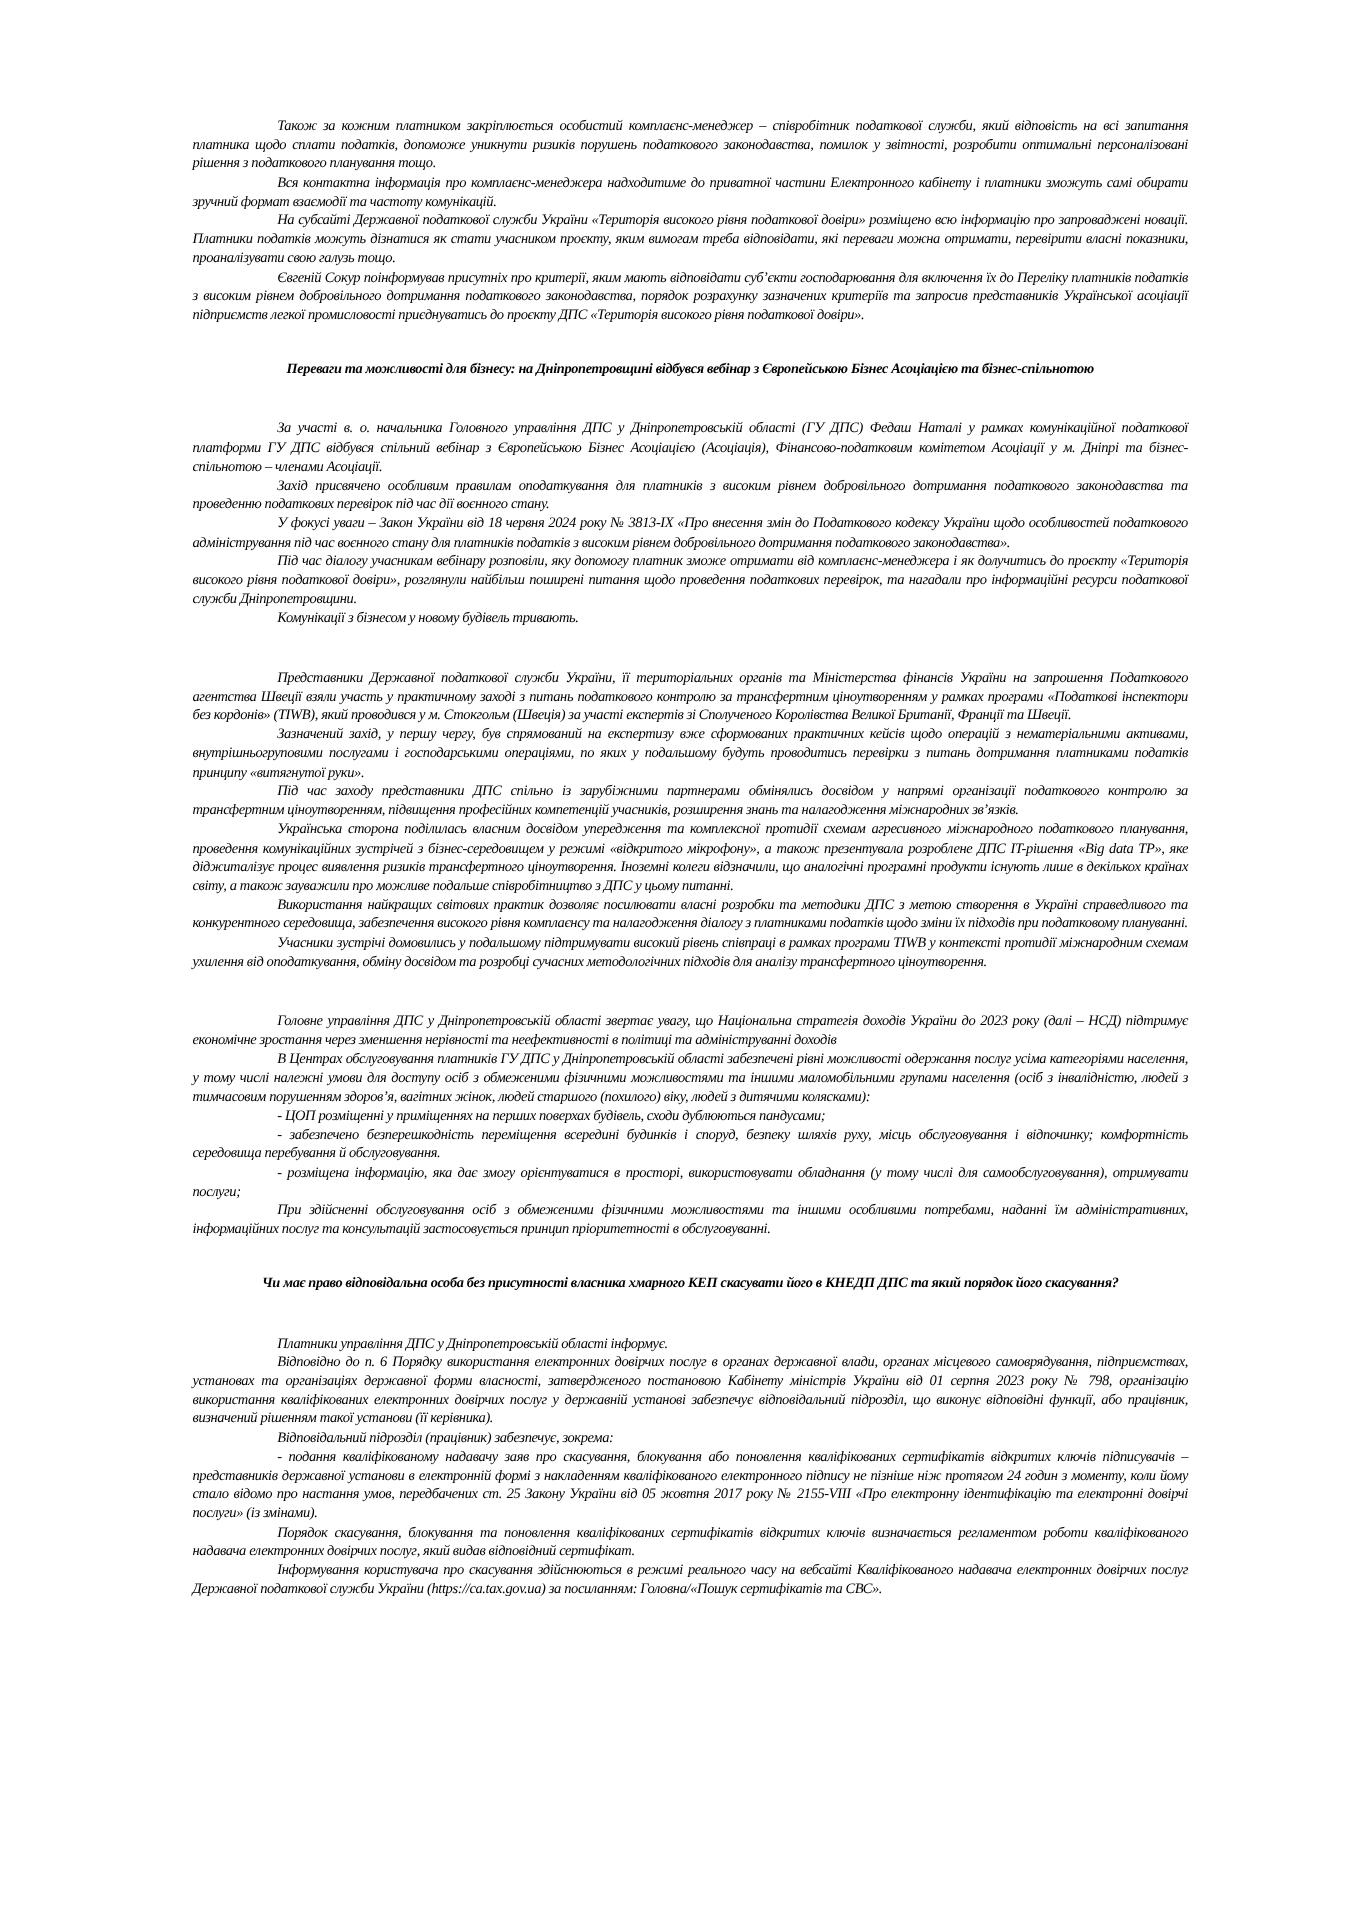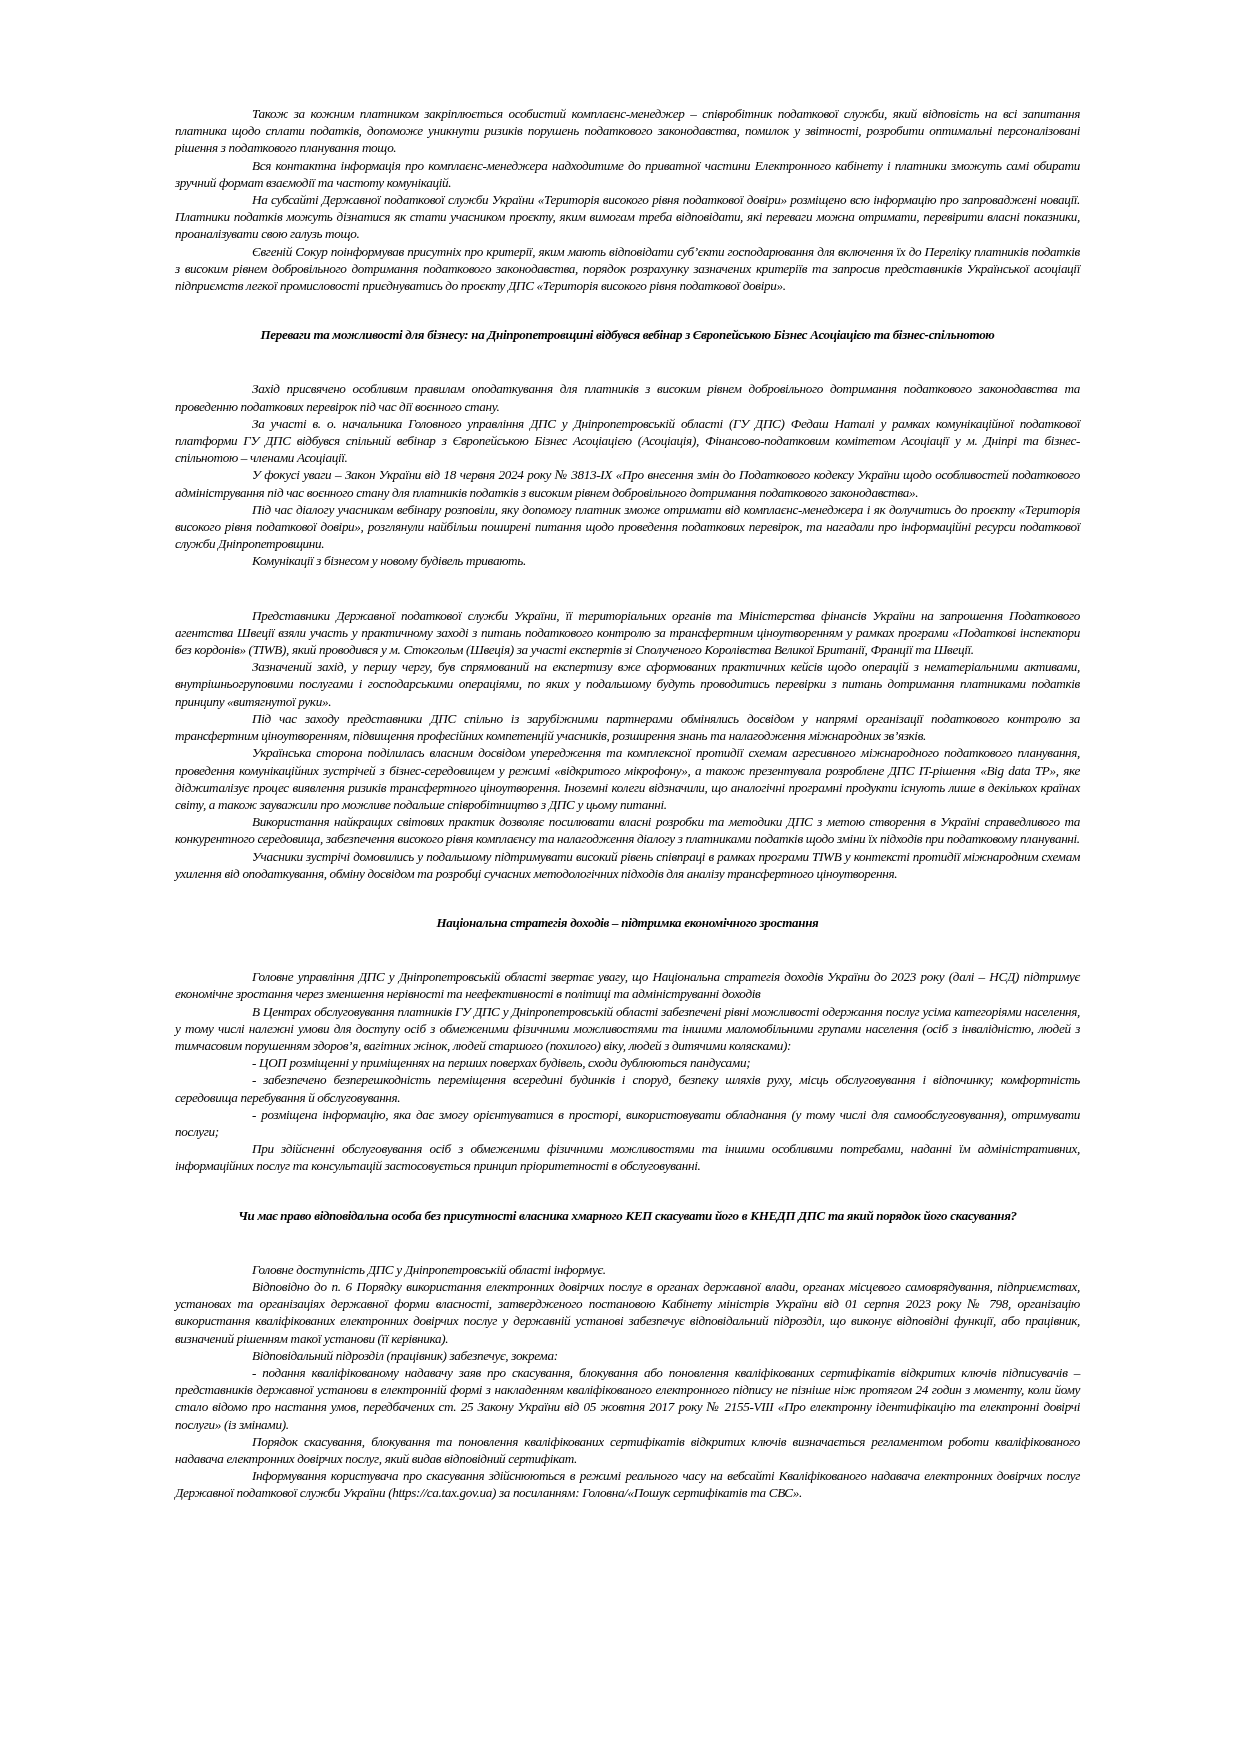"Захід присвячено особливим правилам" p.p { order: before "За участі в. о. начальника" -> after "За участі в. о. начальника" }
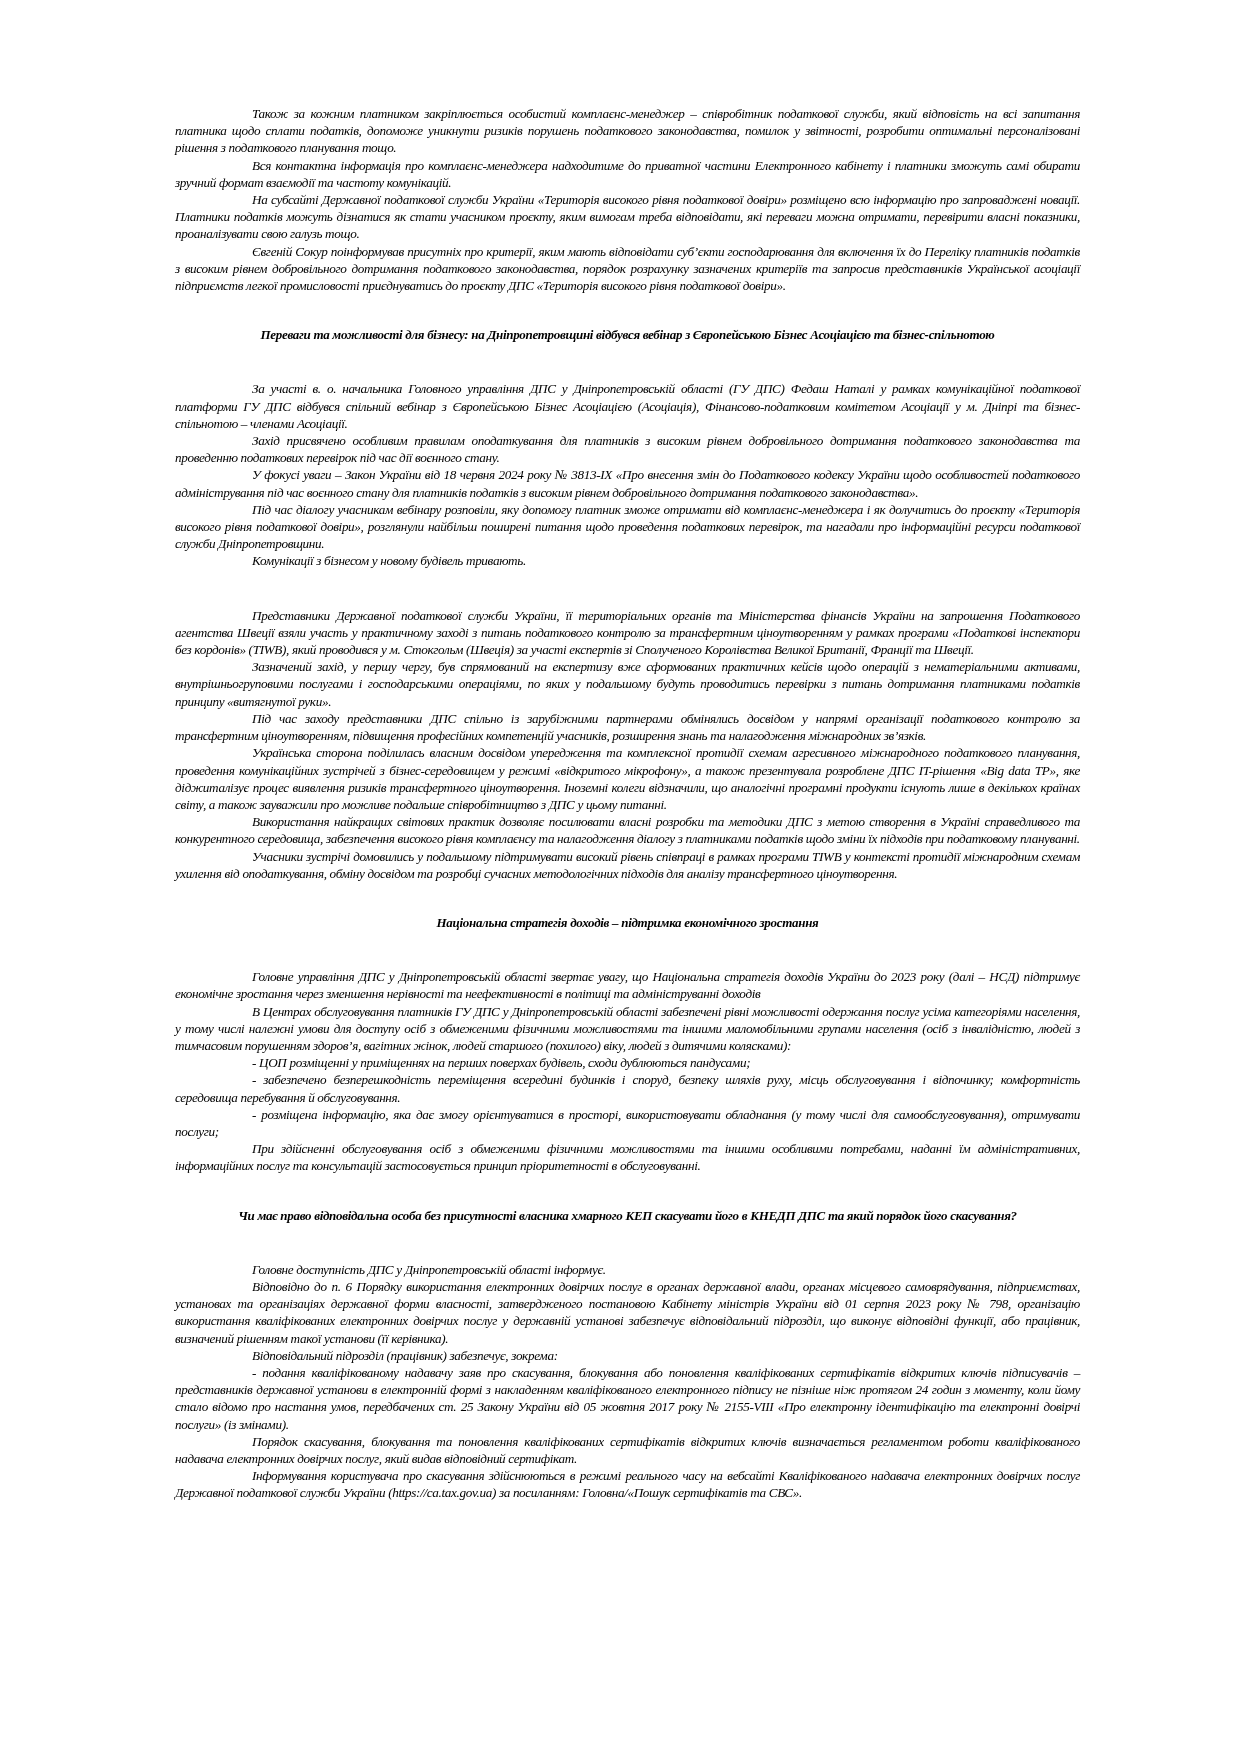"Національна стратегія доходів –" h2.heading { html: <h2>Національна стратегія доходів – підтримка економічного зростання</h2> -> none }
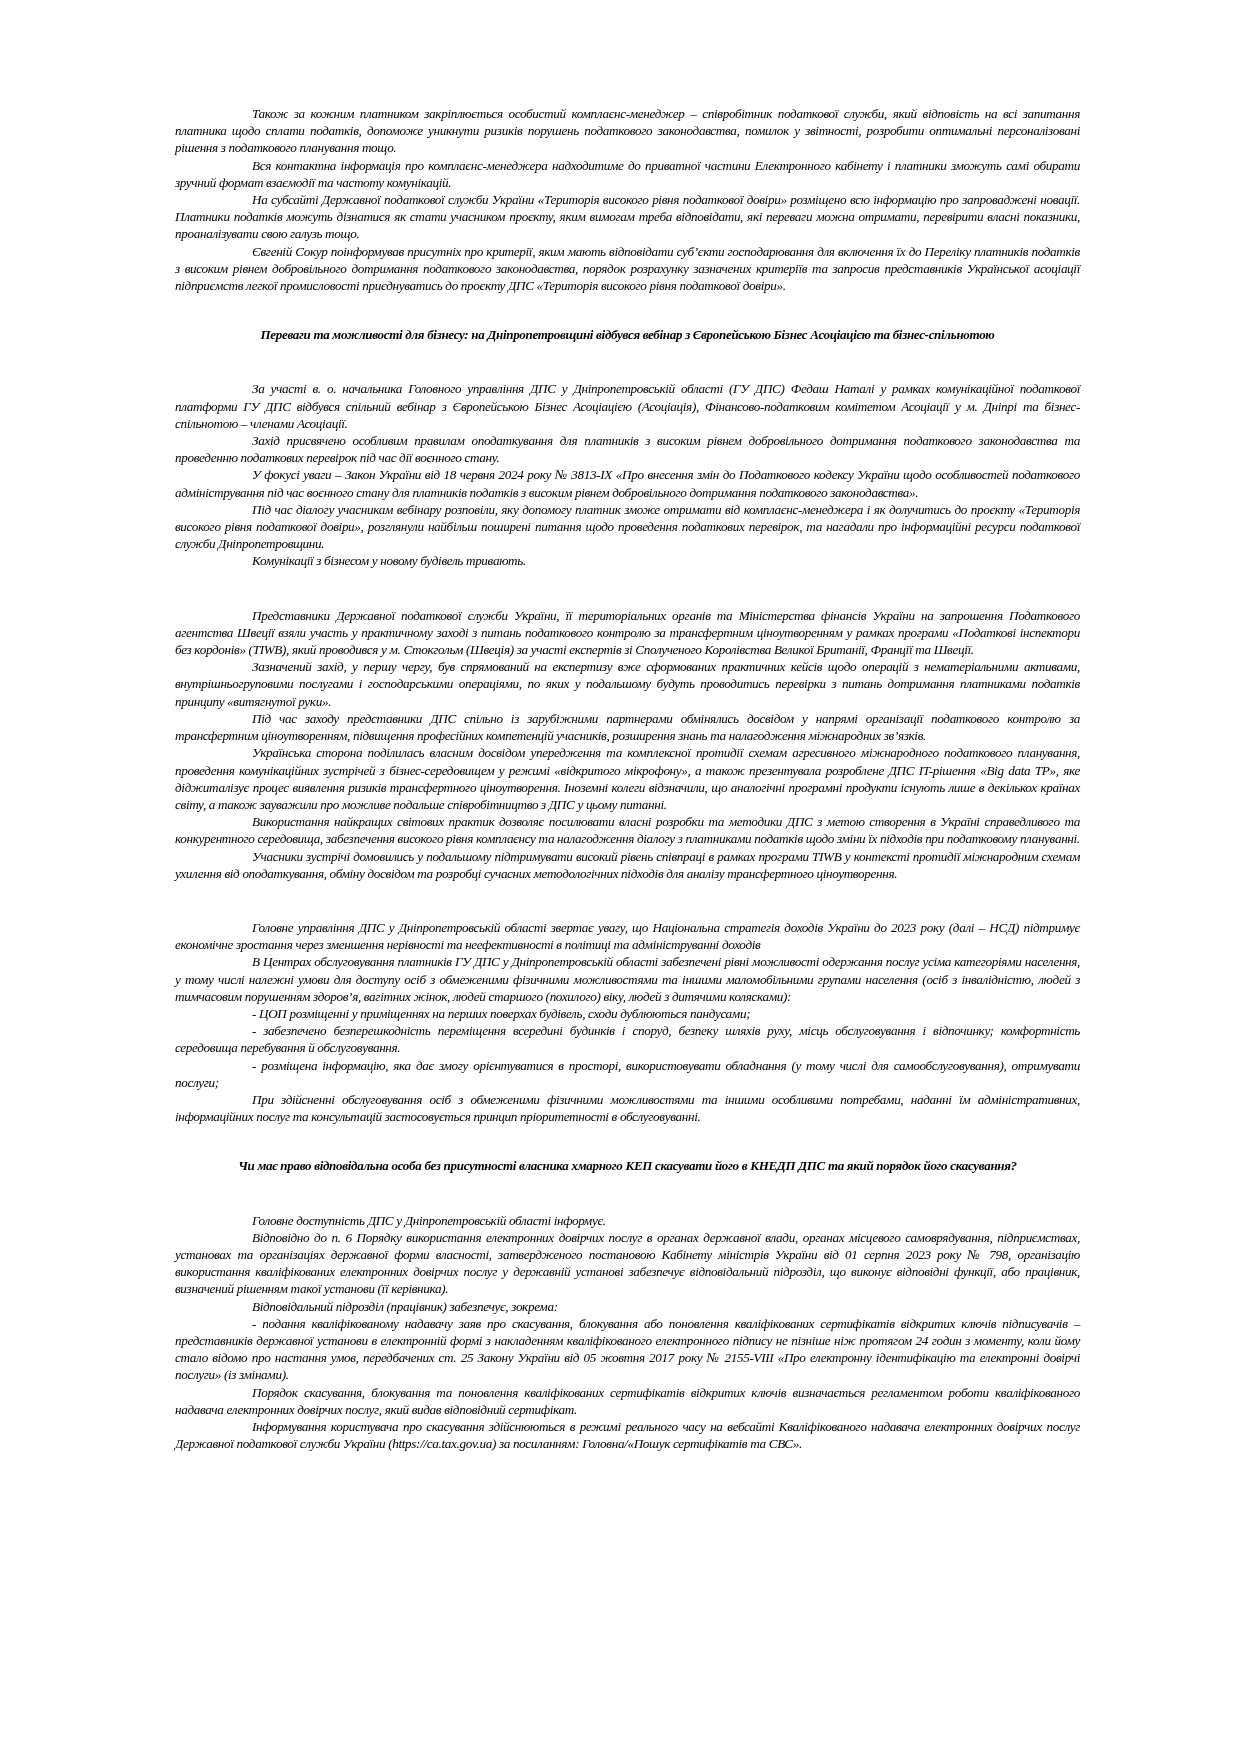"Головне доступність ДПС у" p.p { text: Головне доступність -> Платники управління }
